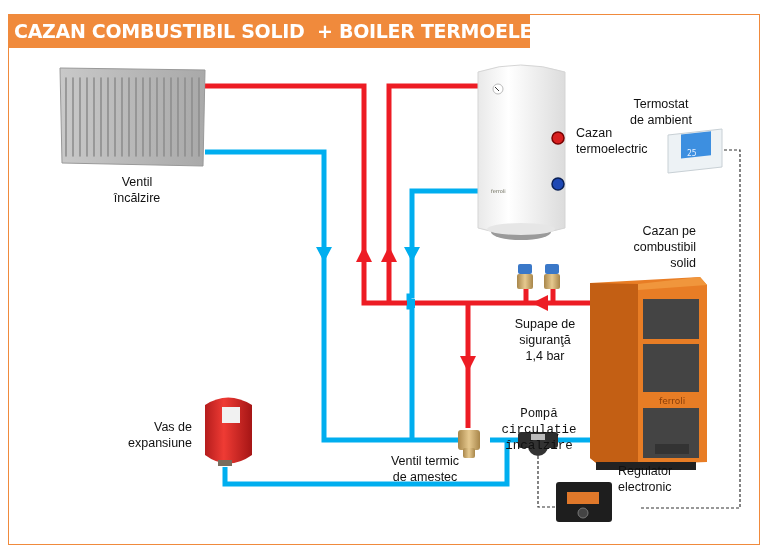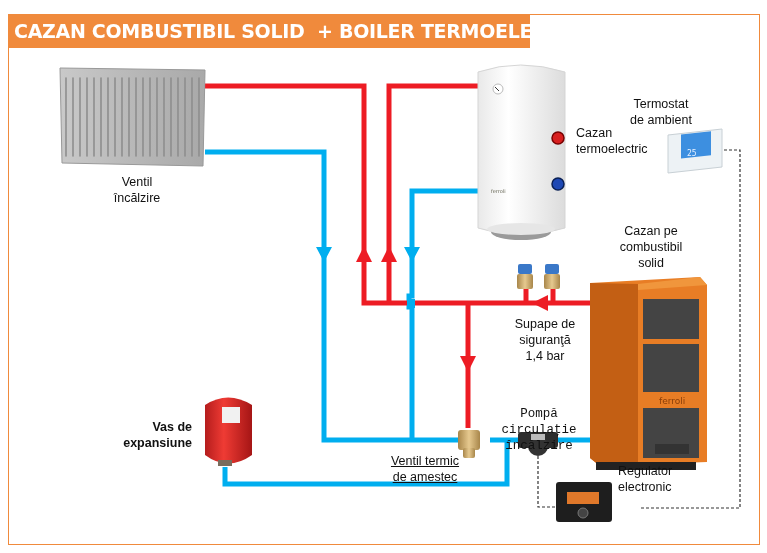"Cazan pe" div.label { text-align: none -> right }
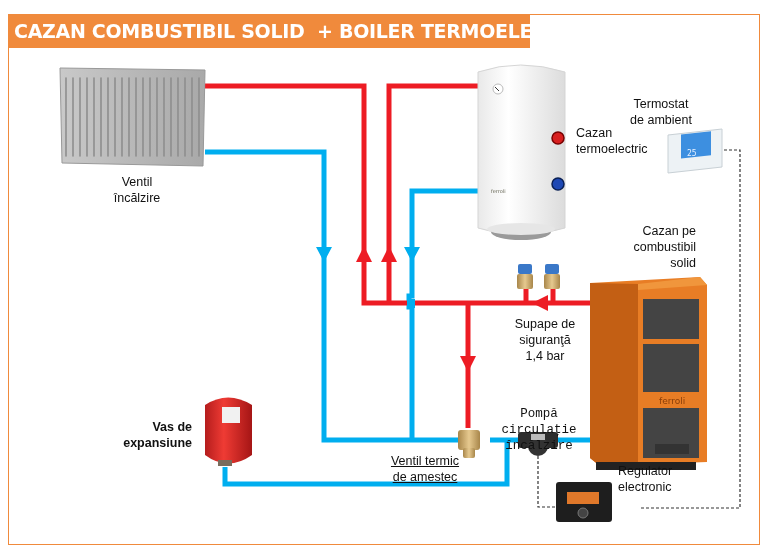"Vas de" .label.left { font-weight: bold -> none }
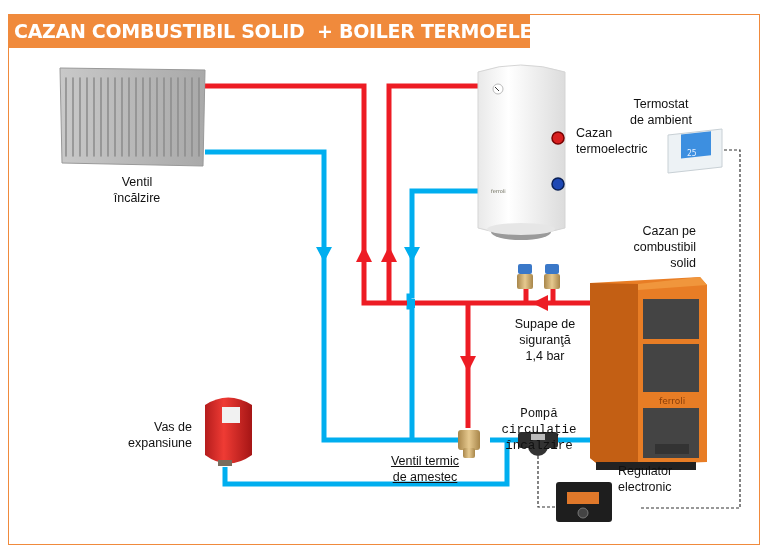"Ventil termic" div.label { text-decoration: underline -> none }
